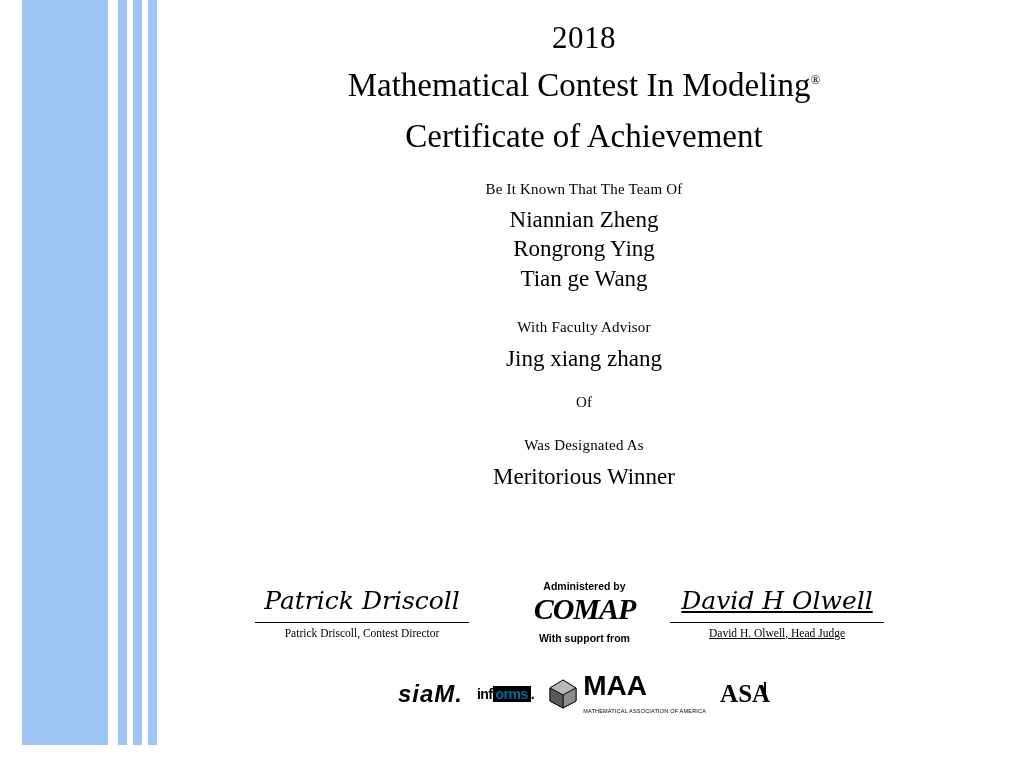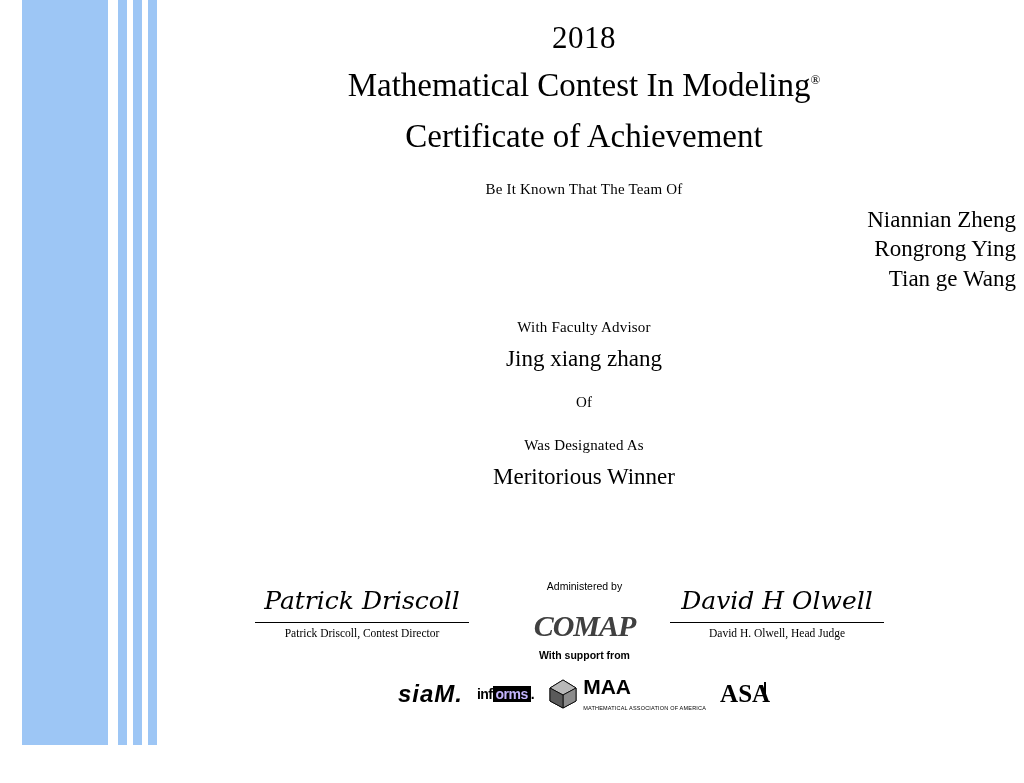"Niannian Zheng" .names { text-align: right -> none }
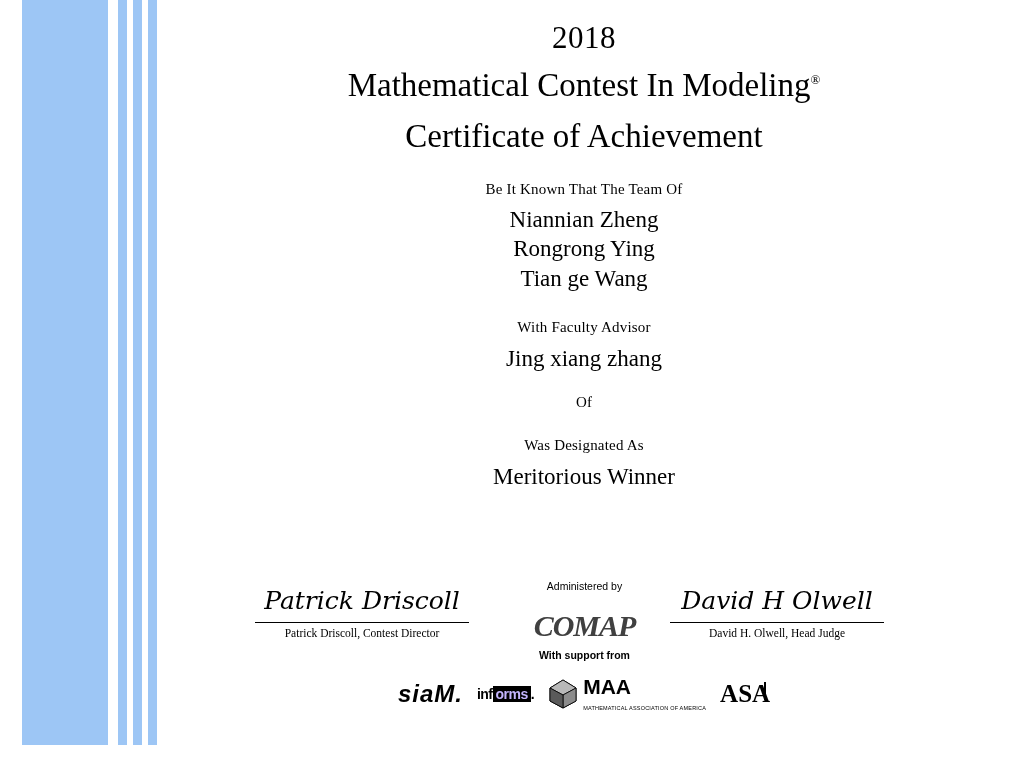"Administered by" .admin-by { font-weight: normal -> bold; margin-bottom: 19px -> 2px }
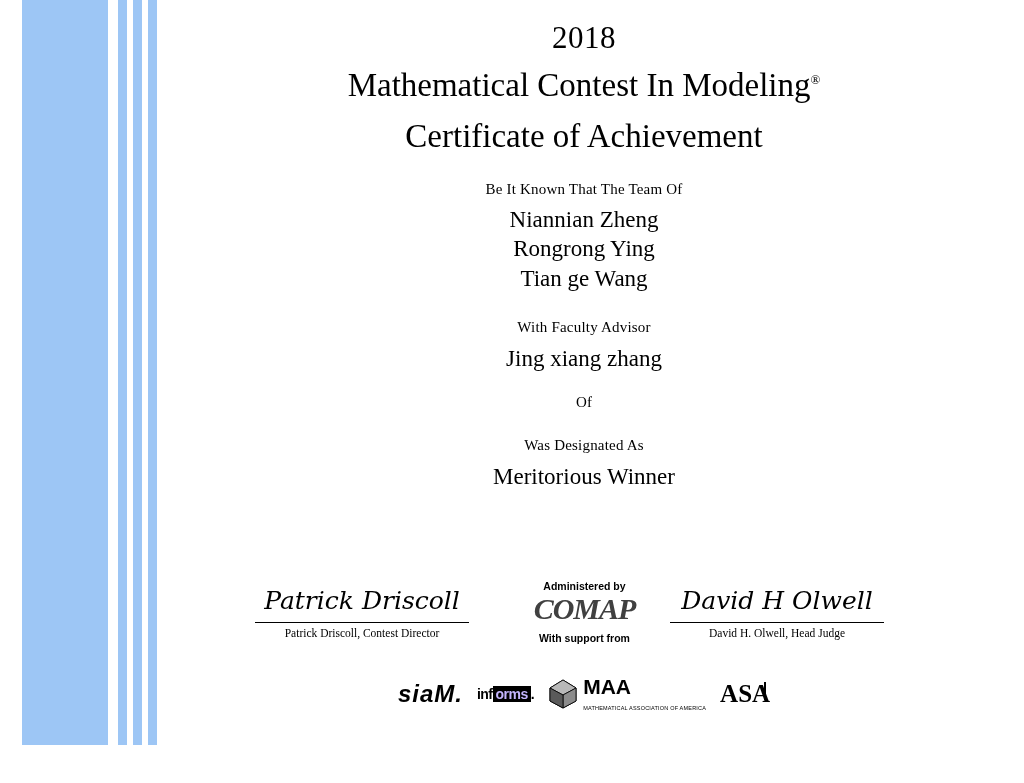"COMAP" .comap { color: #404040 -> #000000 }
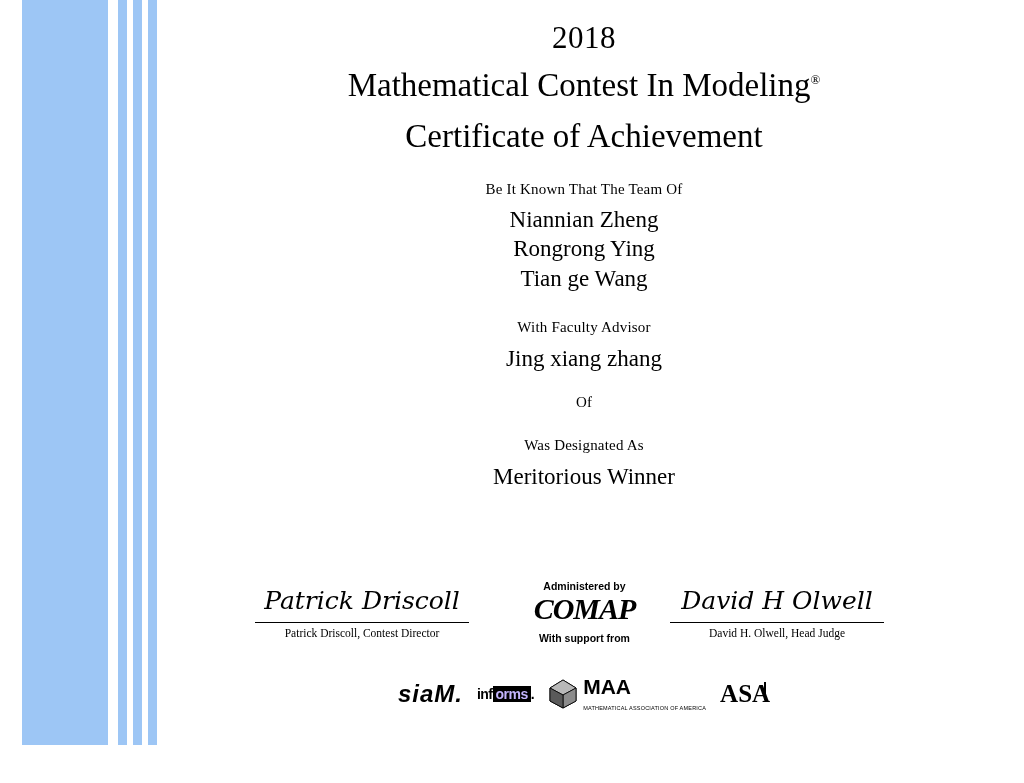"David H Olwell" .sign-right { text-decoration: none -> underline }
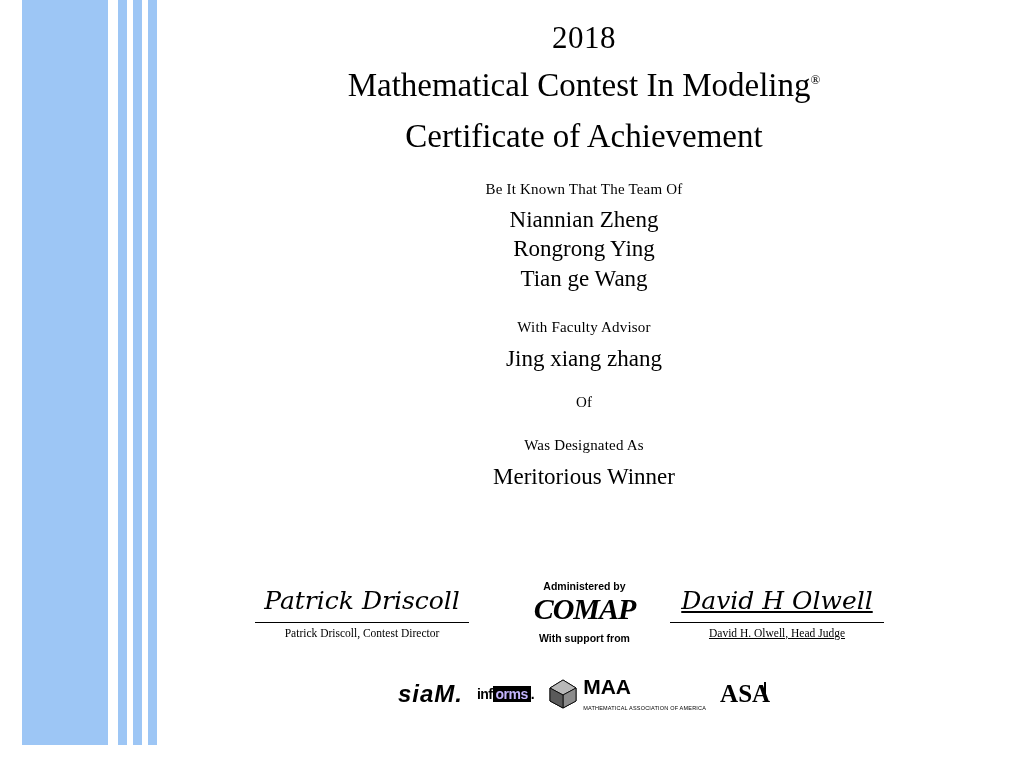"orms" .logo-informs .inv { color: #c4b5fd -> #0369a1 }
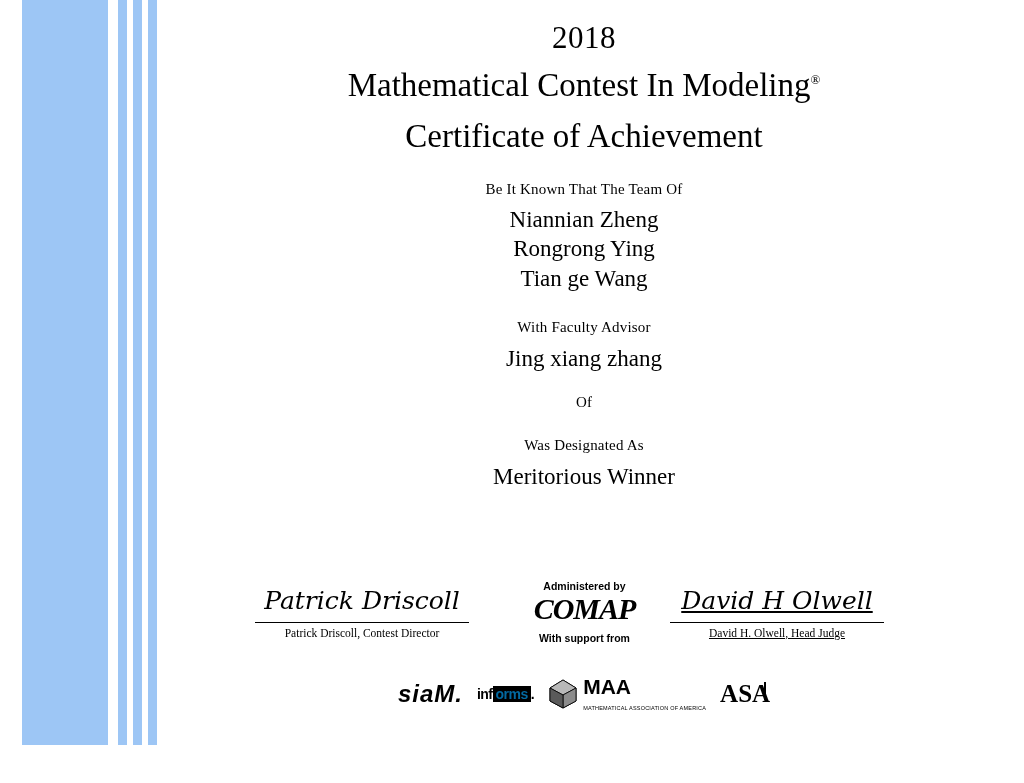"MAA" .maa-big { font-size: 21px -> 28px }
